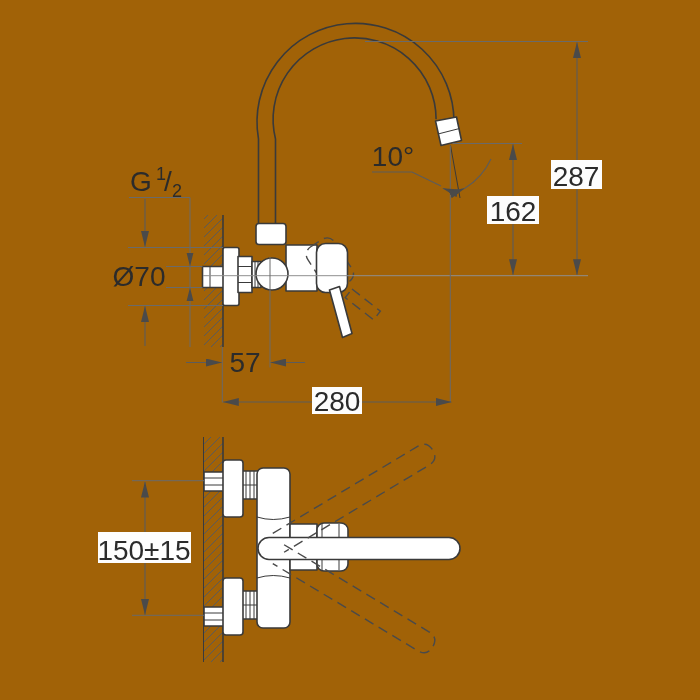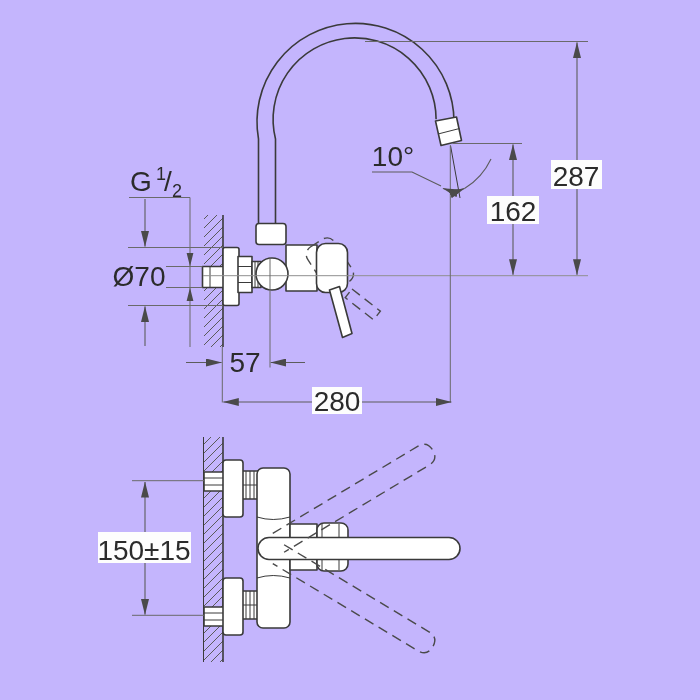"G 1/2" .canvas { background: #c4b5fd -> #a16207 }
